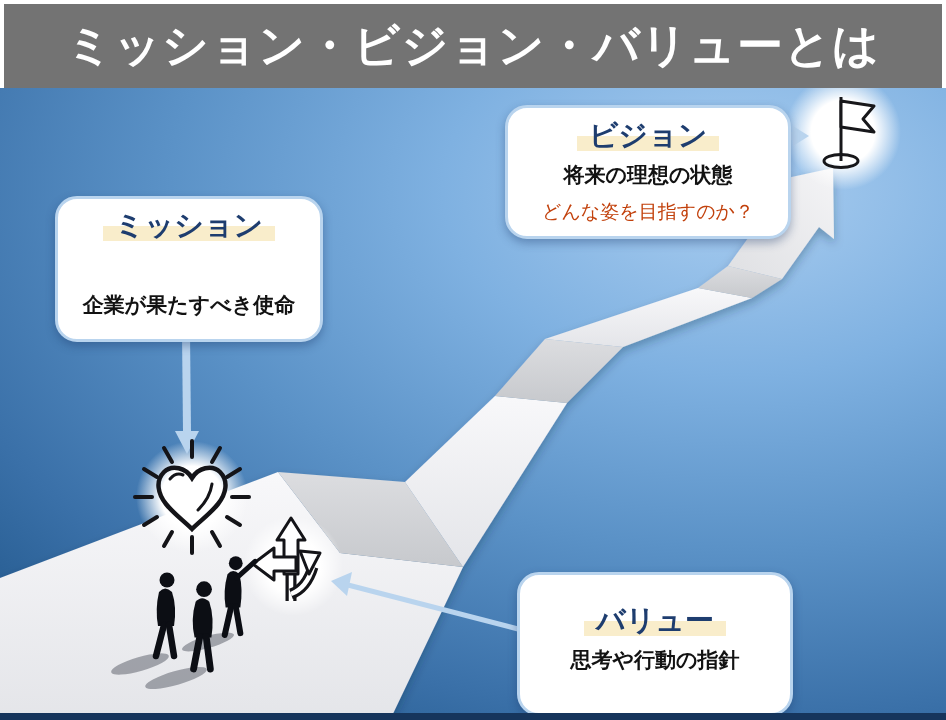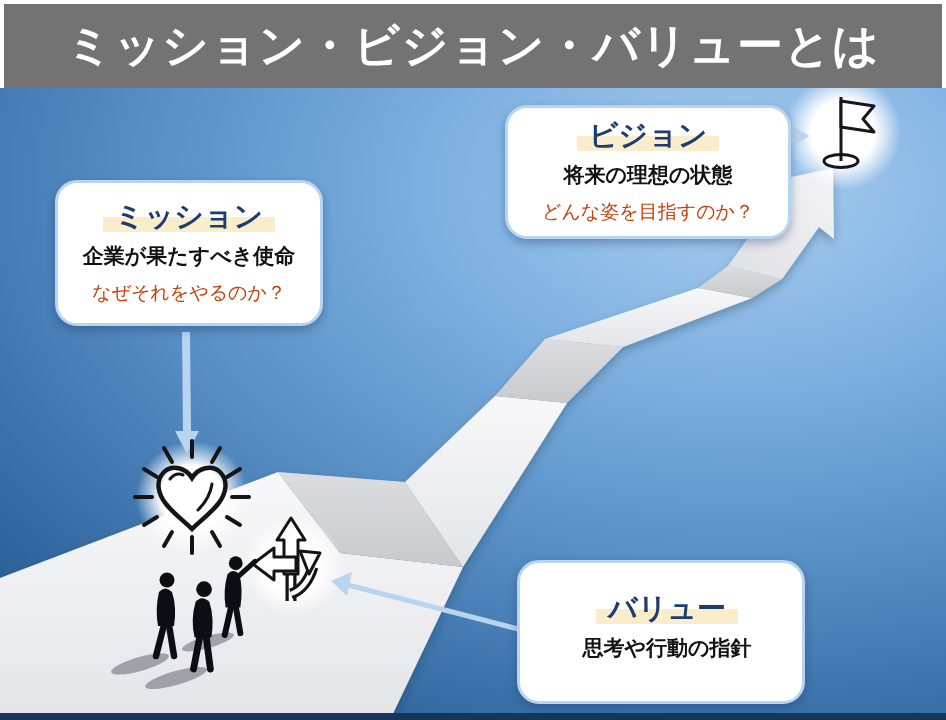"ミッション" .card-mission { gap: none -> 40px; top: 180px -> 196px }
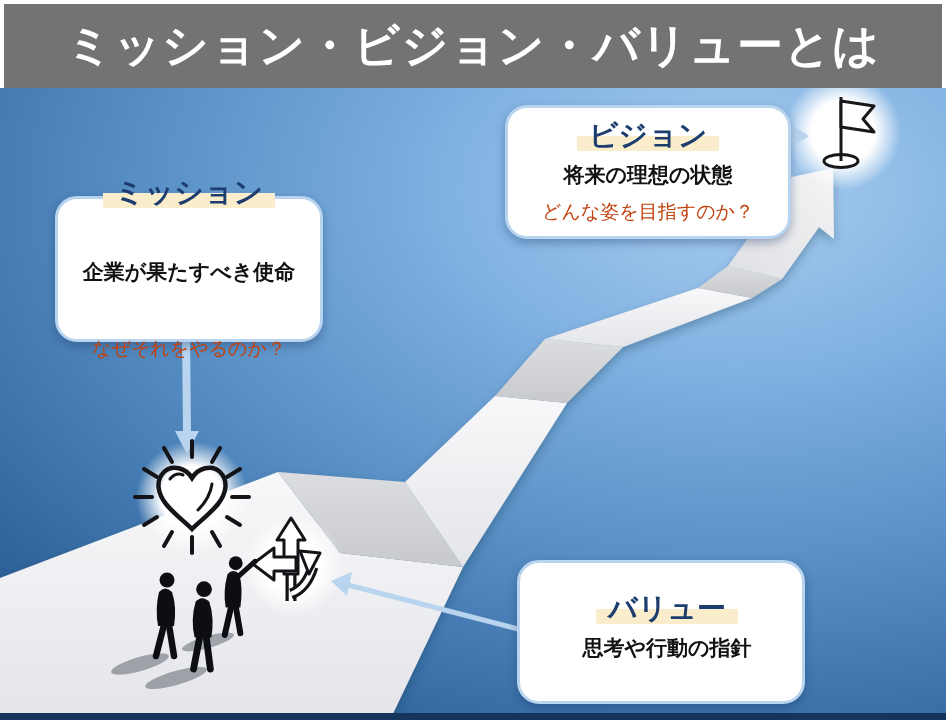"なぜそれをやるのか？" div.card-q { html: <div>なぜそれをやるのか？</div> -> none }
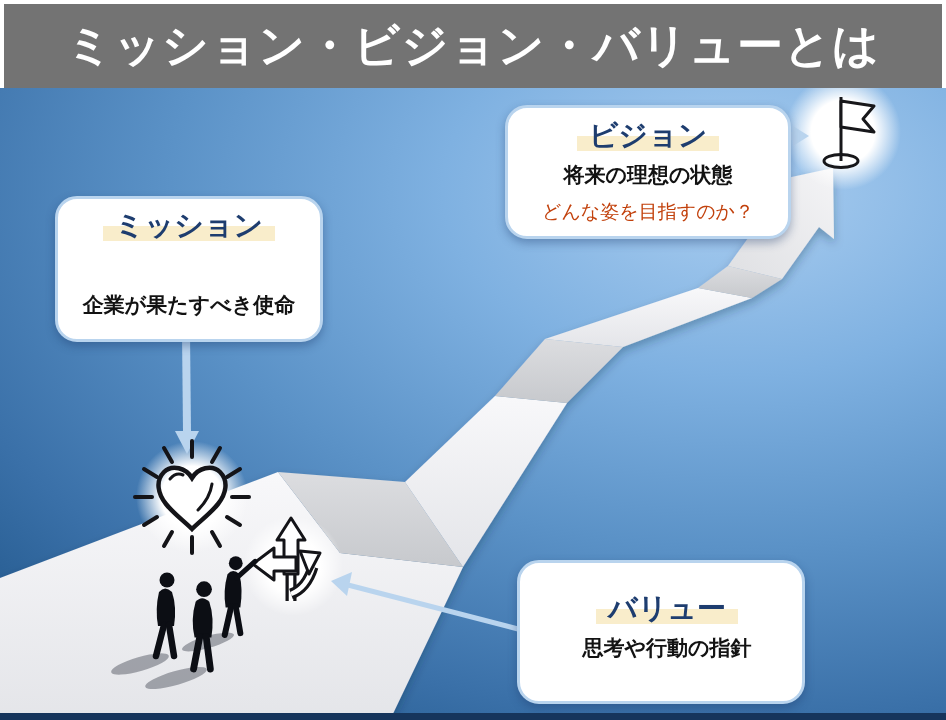"バリュー" .card-value { padding-left: 12px -> none; top: 560px -> 572px }
